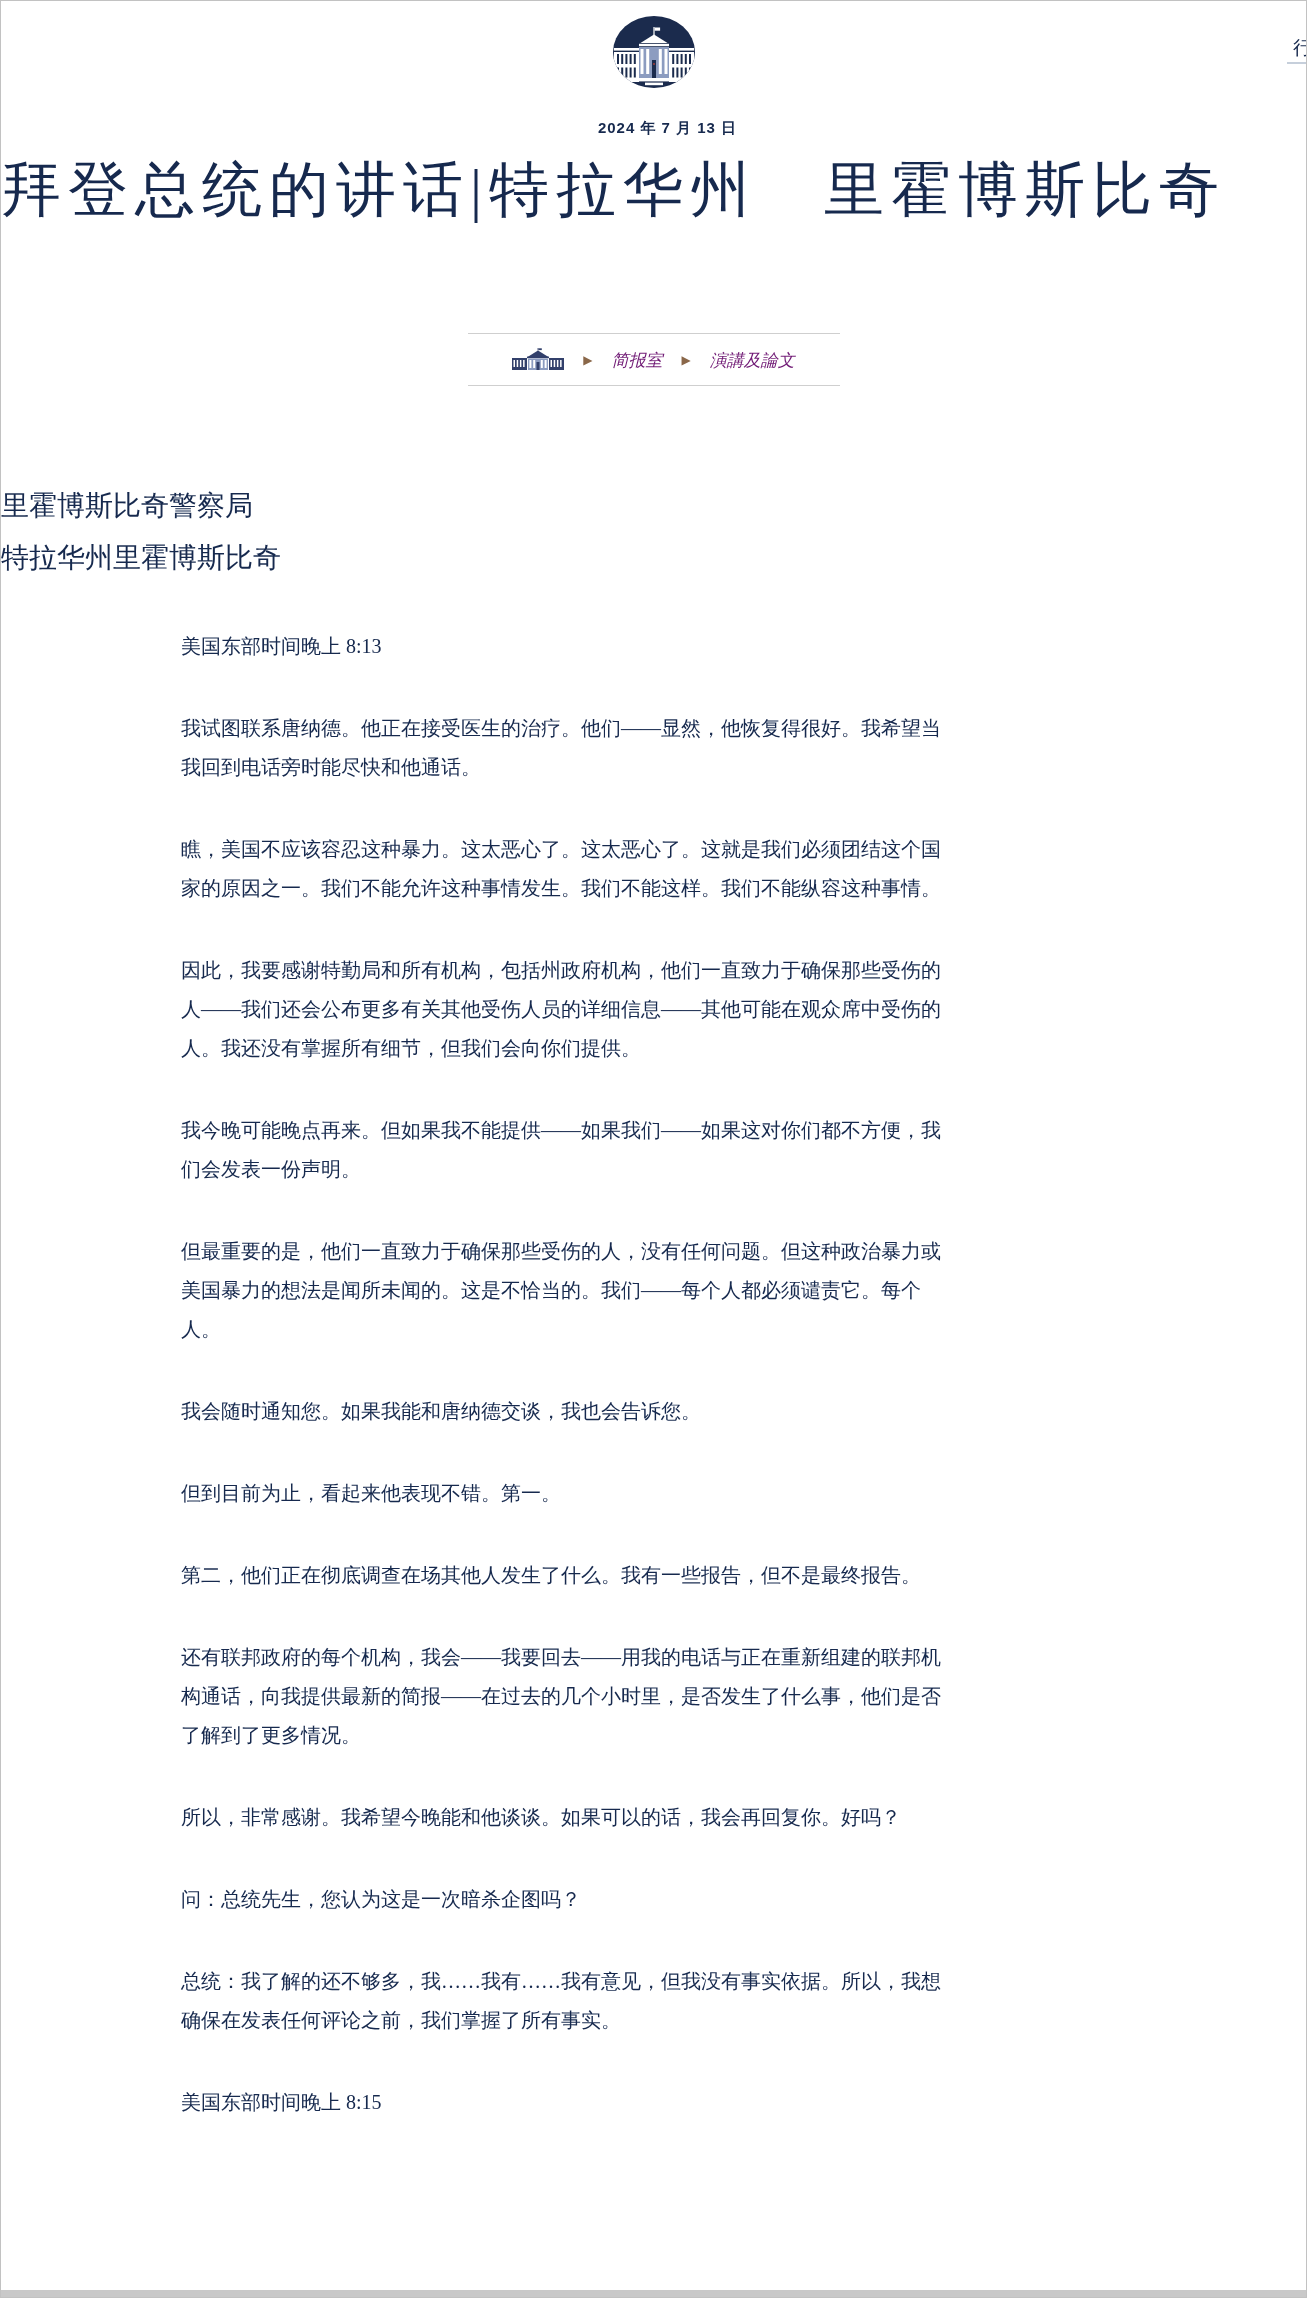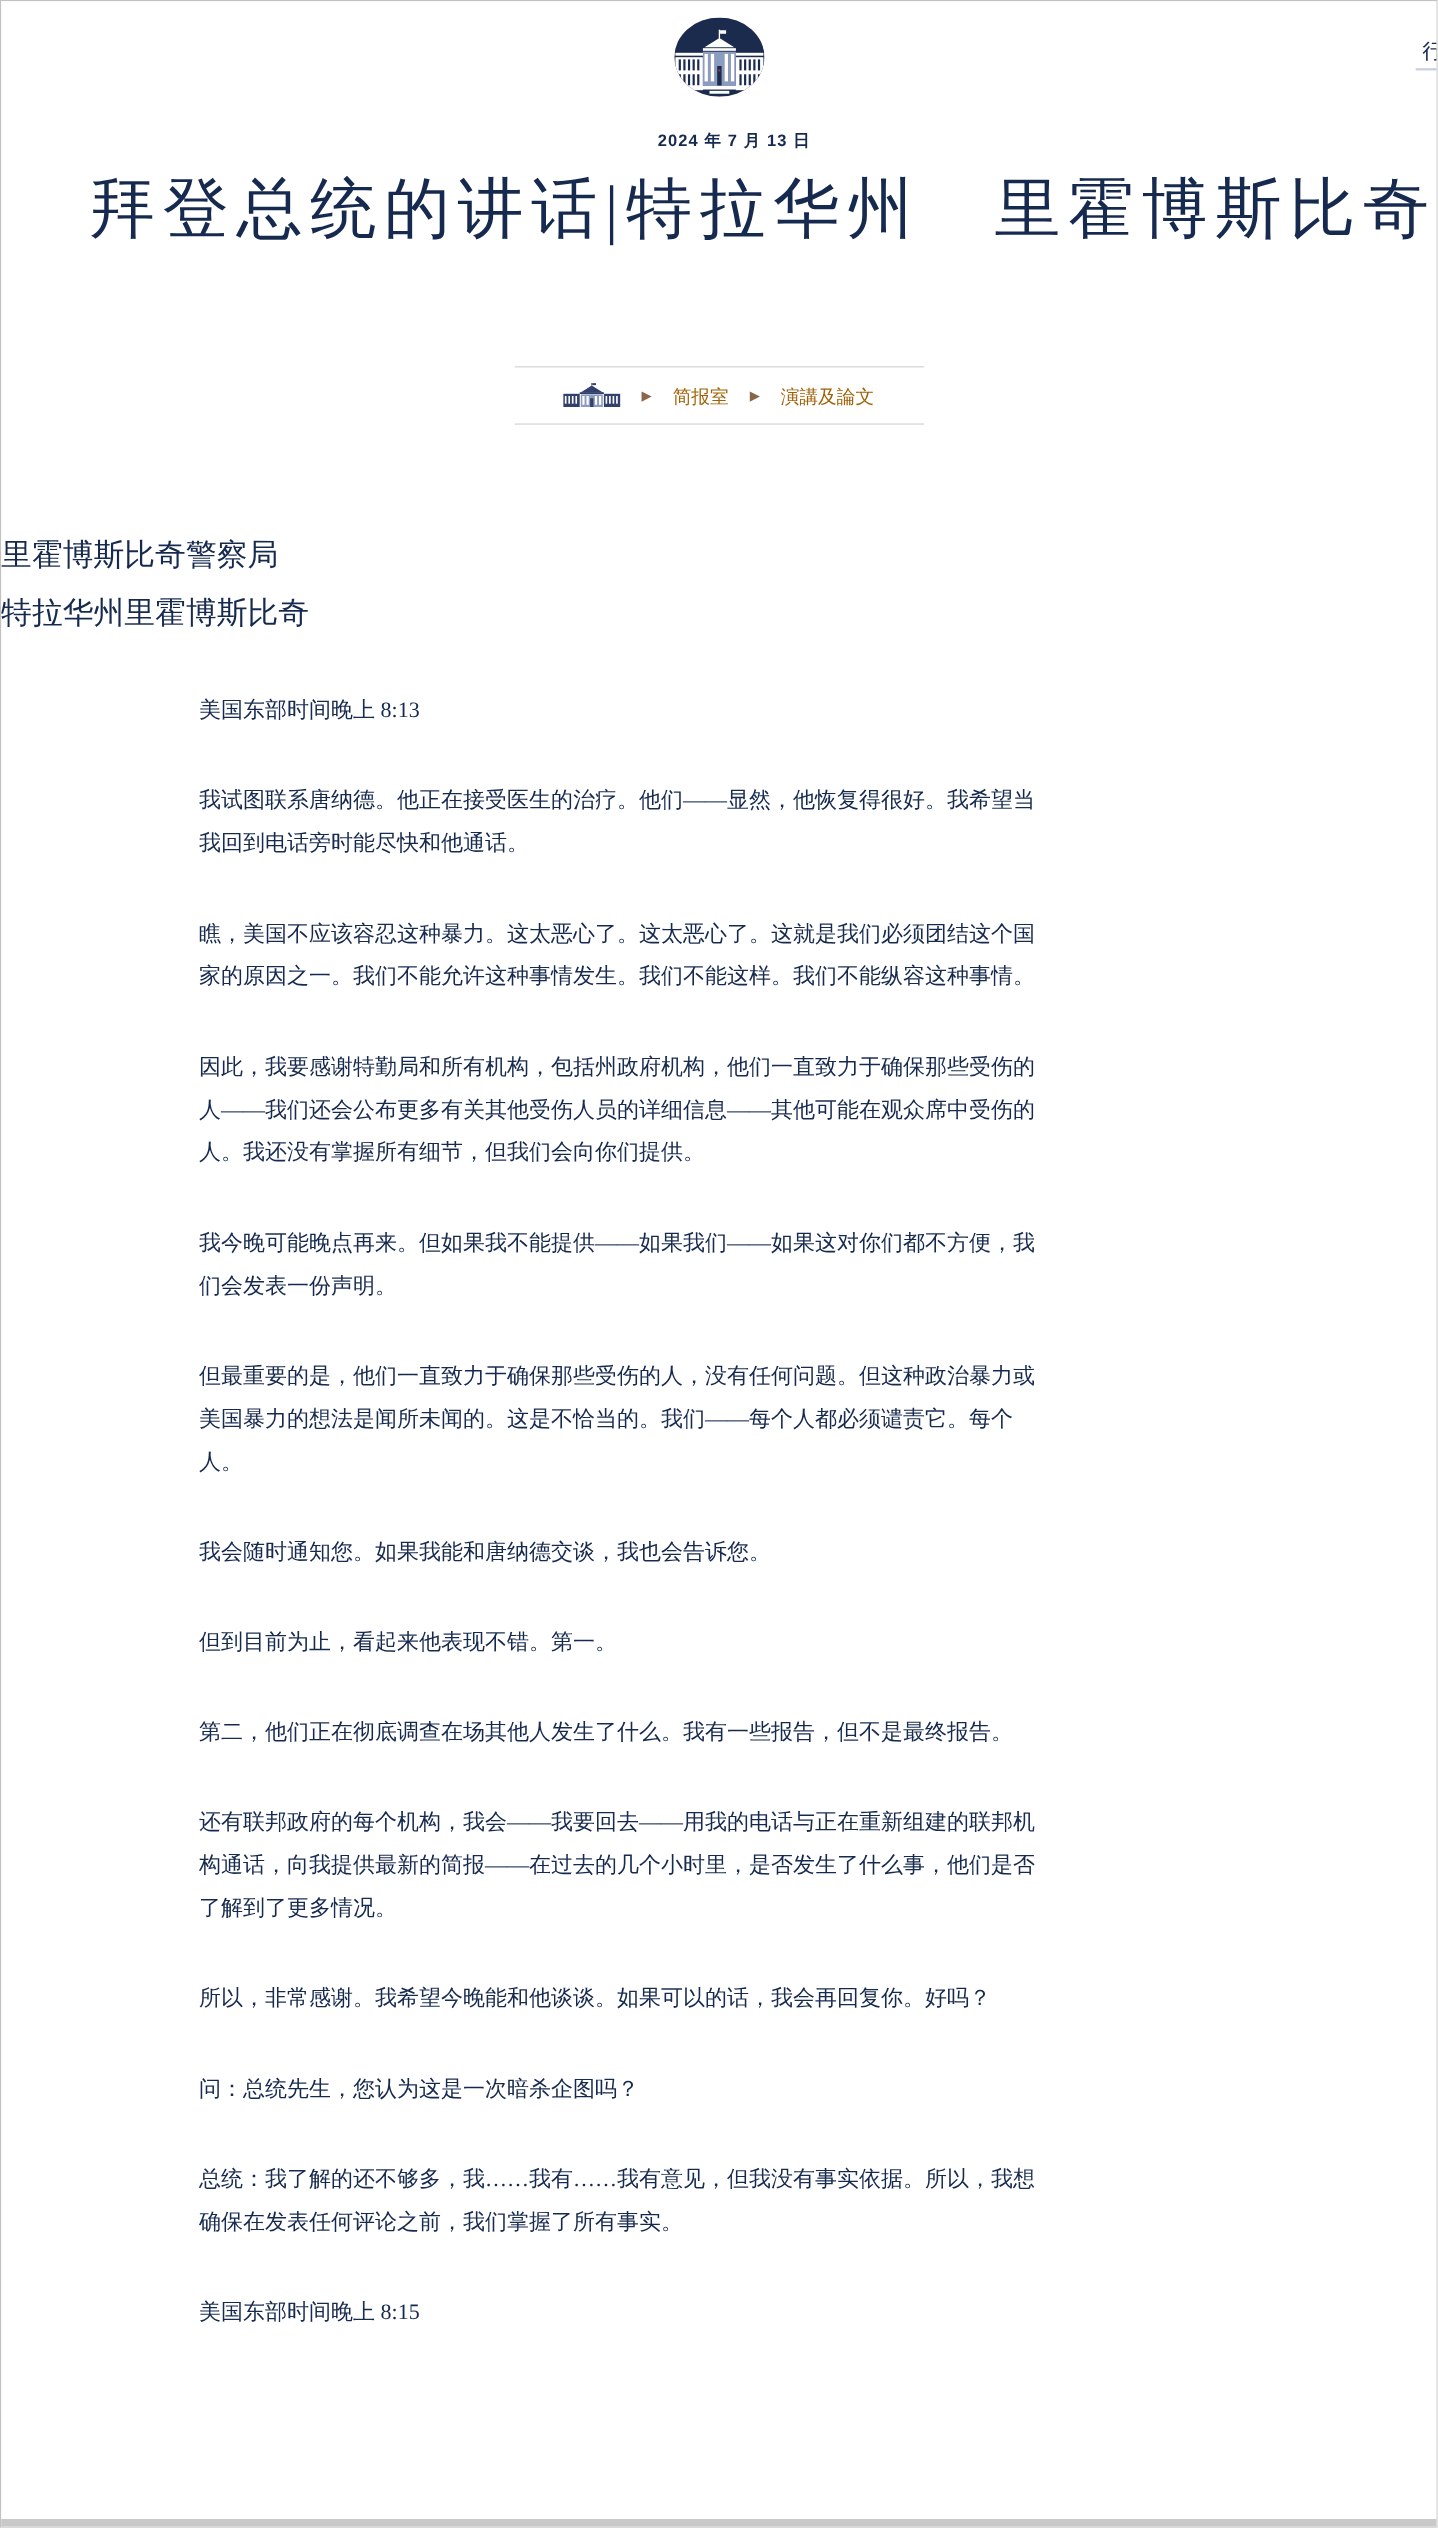"拜登总统的讲话|特拉华州 里霍博斯比奇" .title { text-align: right -> left }
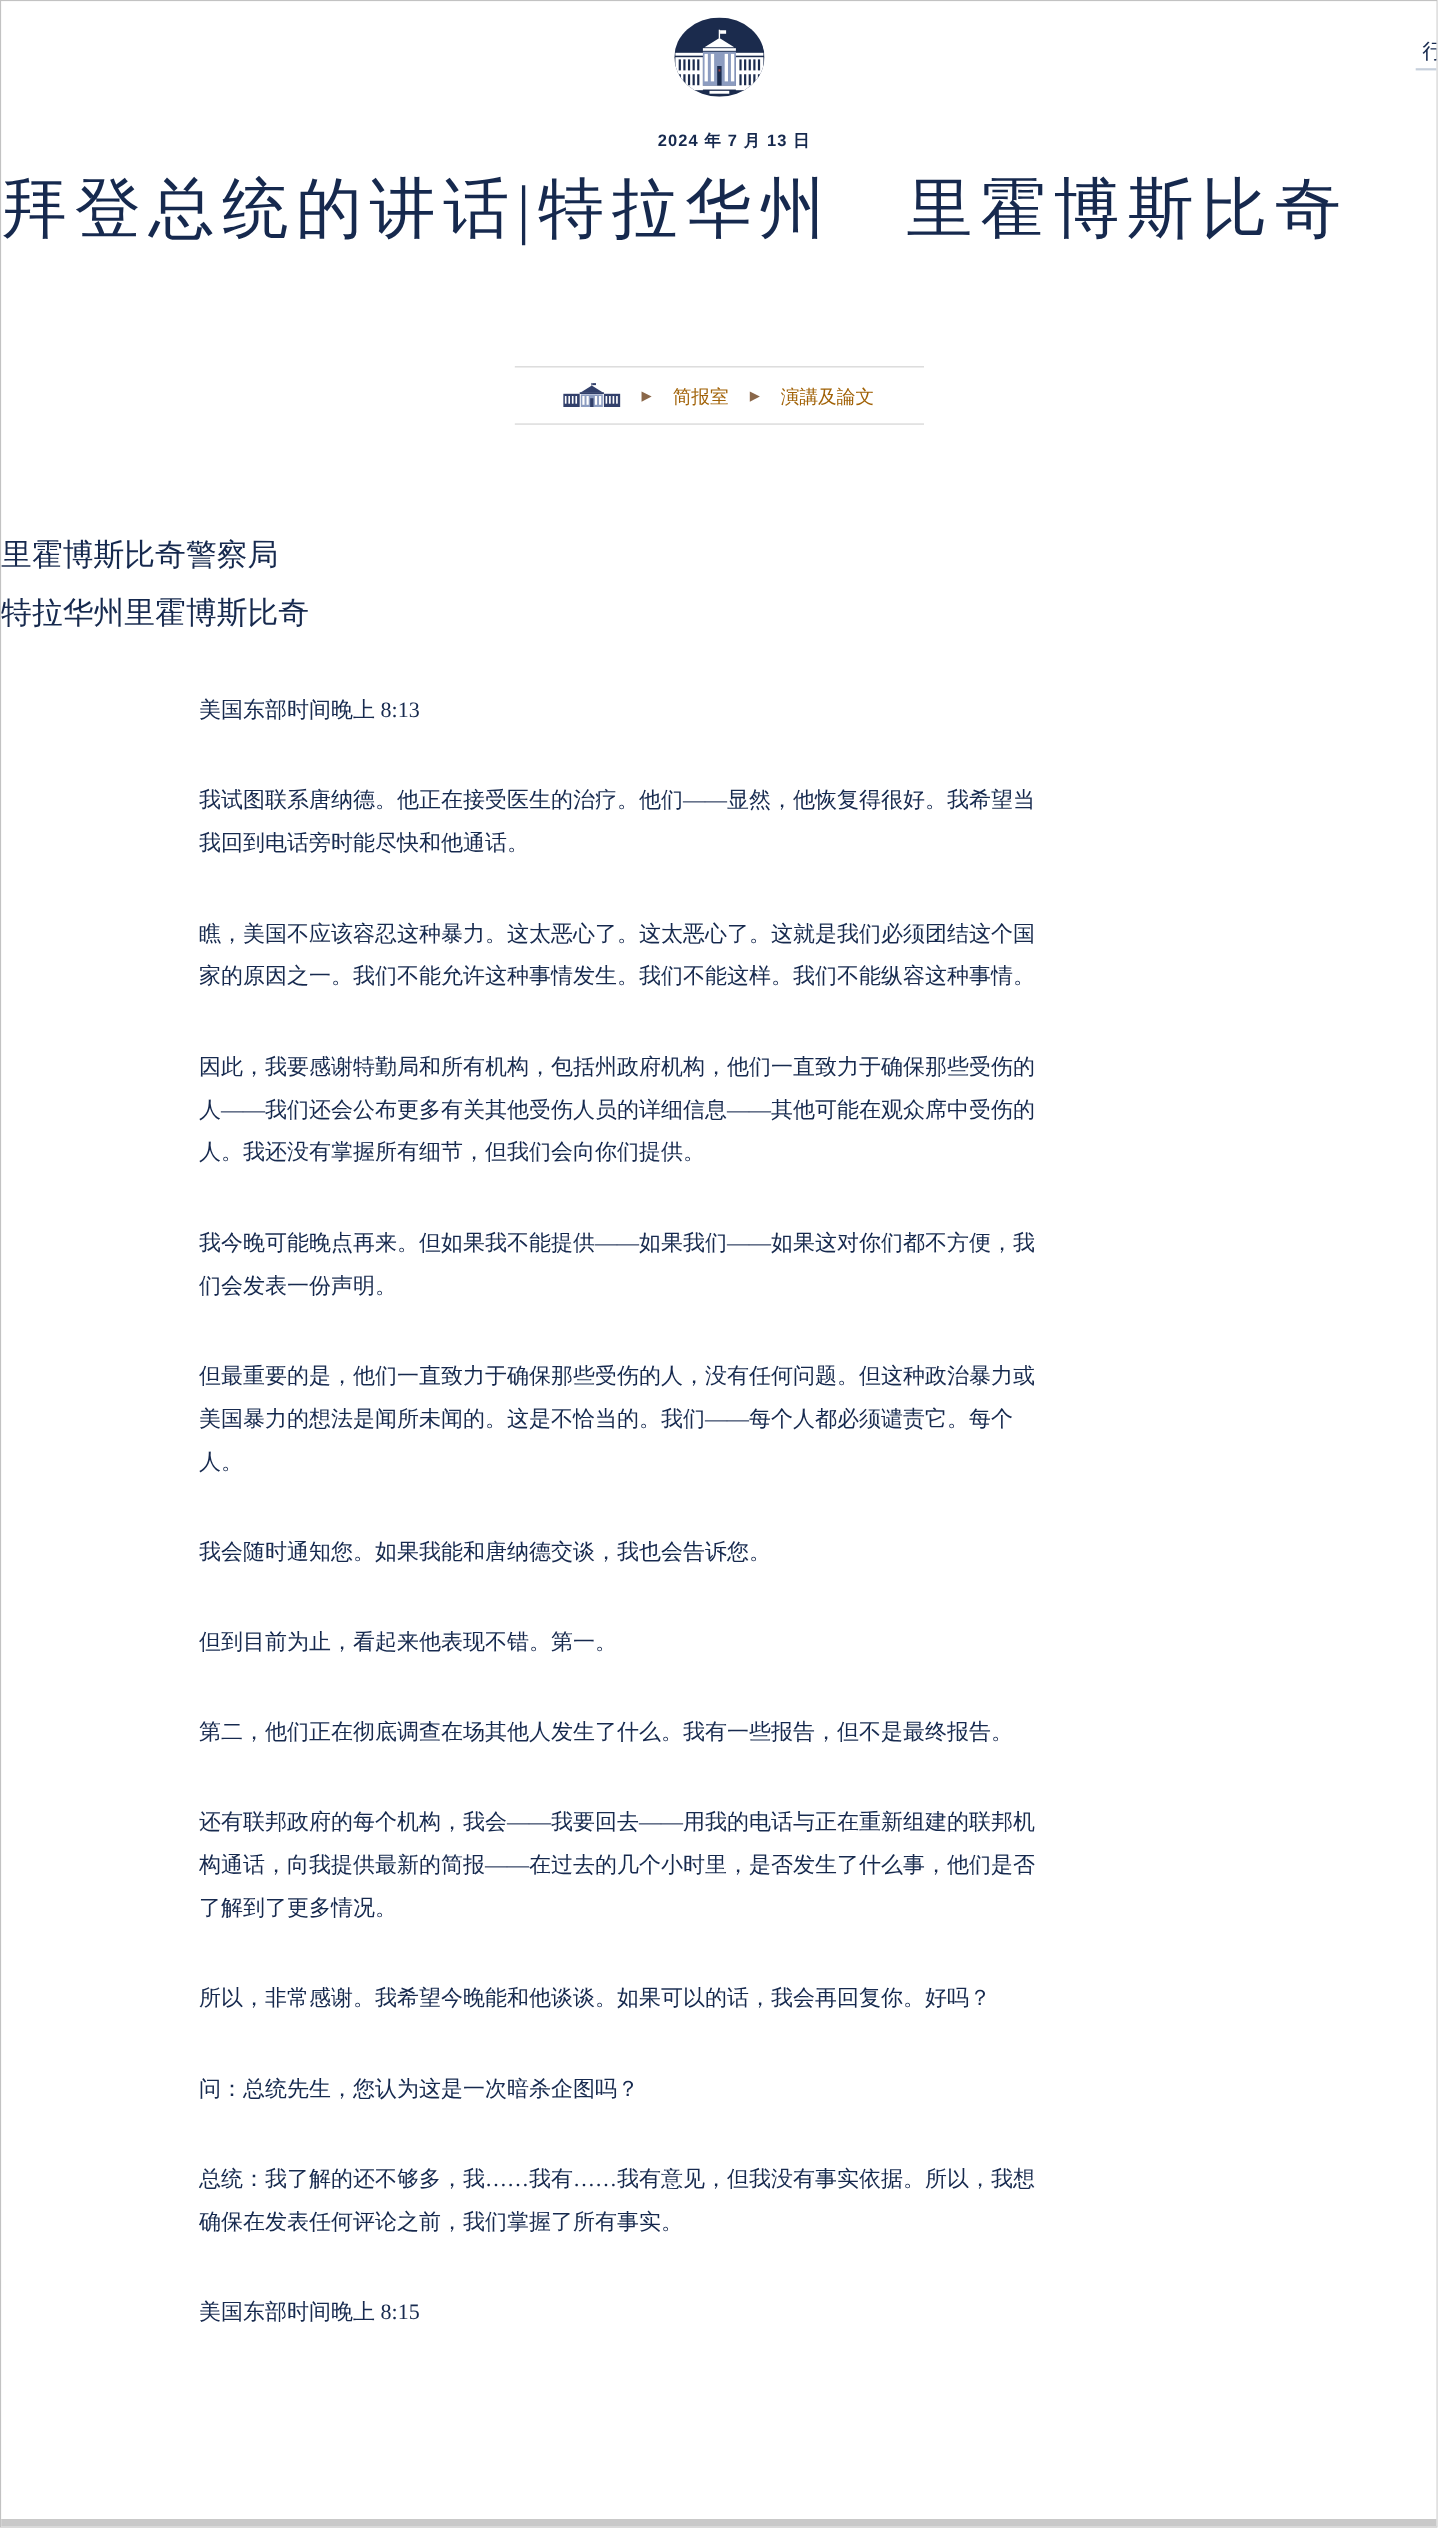"简报室" .crumb-link { color: #a16207 -> #701a75; font-style: none -> italic }
